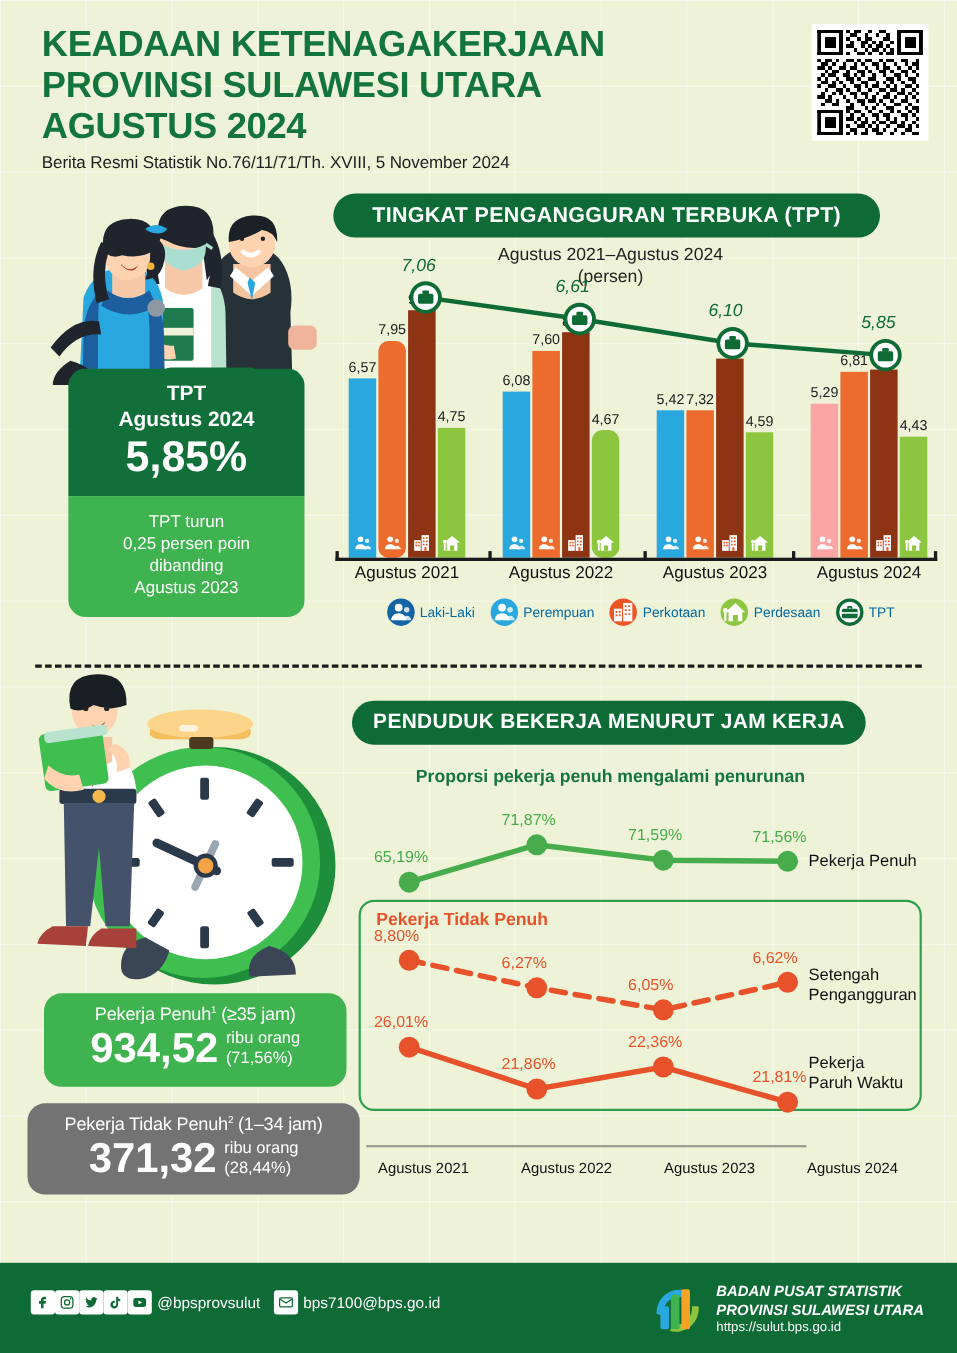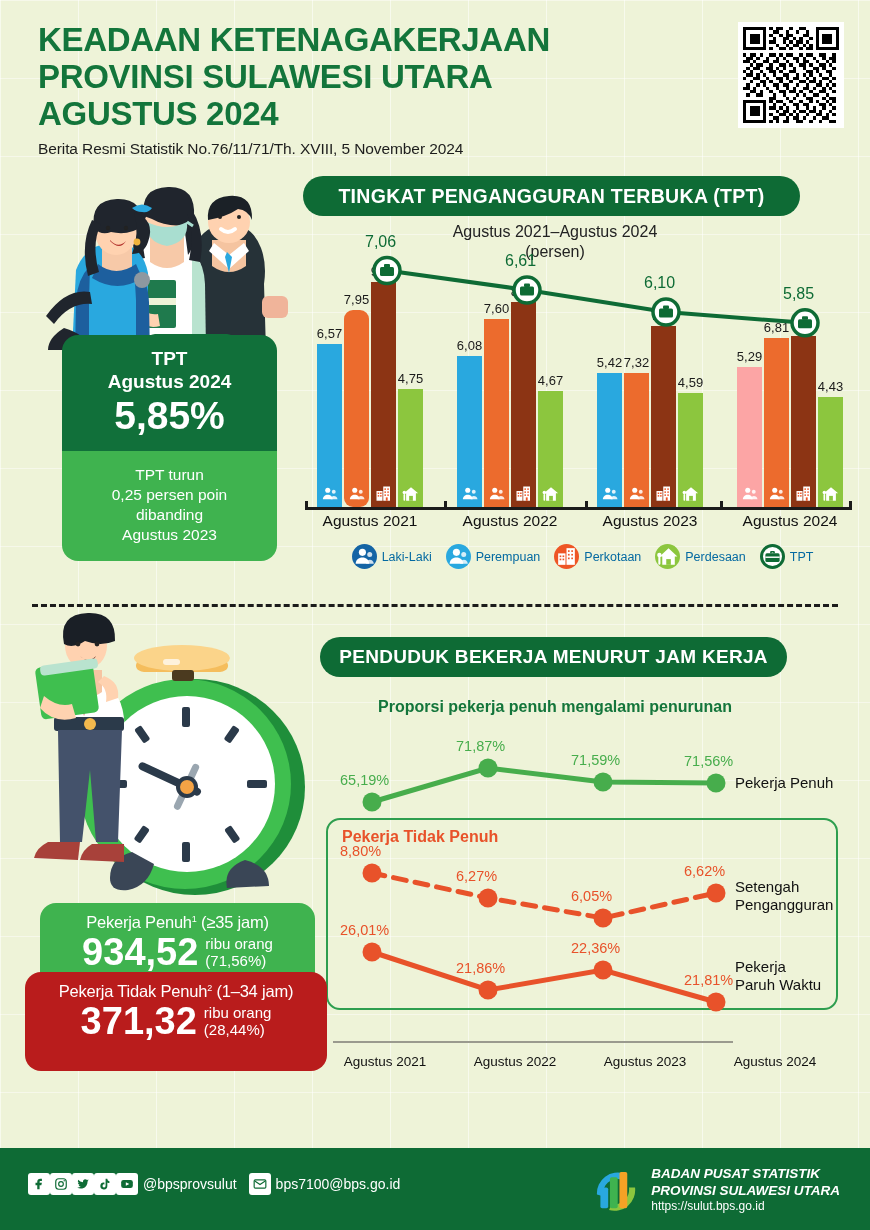"7,06" .tpt-val { font-style: none -> italic }
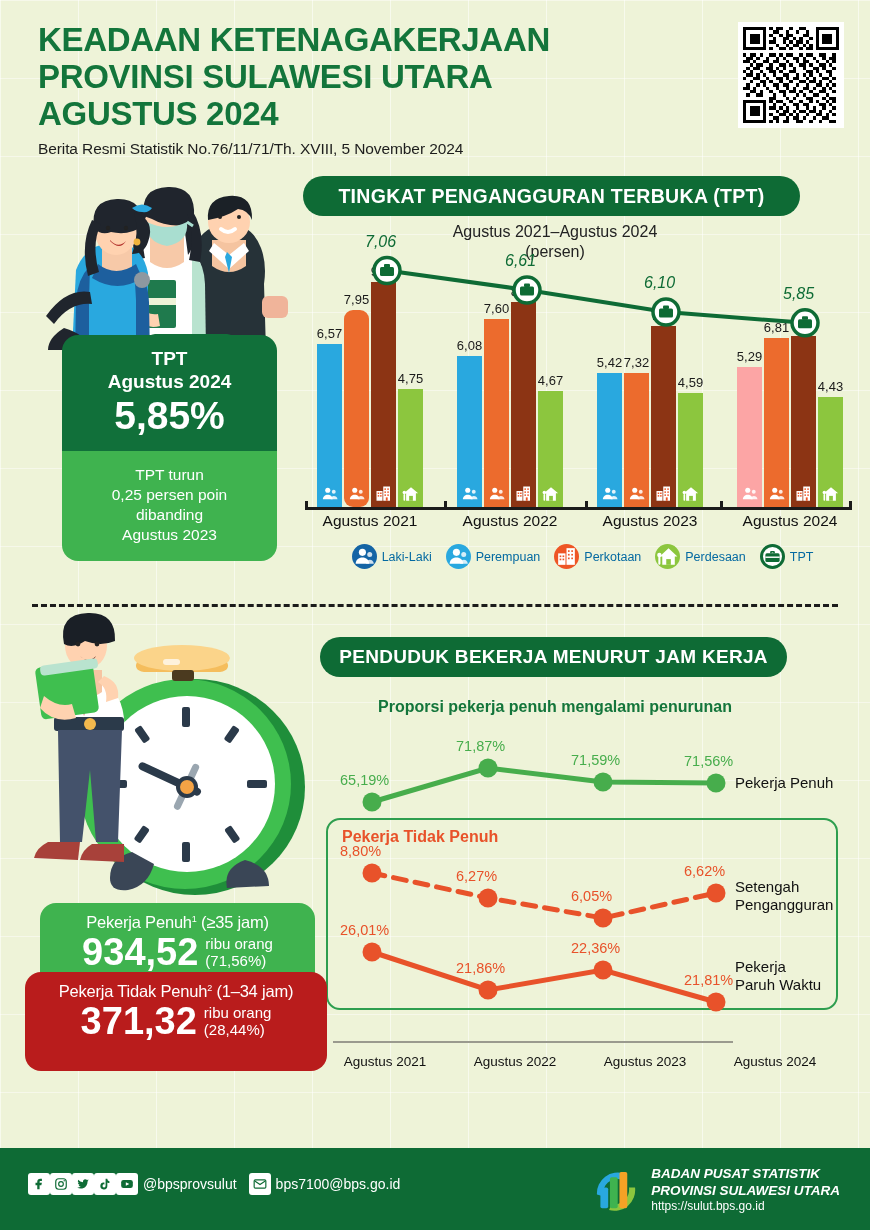"4,67" div.bar { border-radius: none -> 10px }
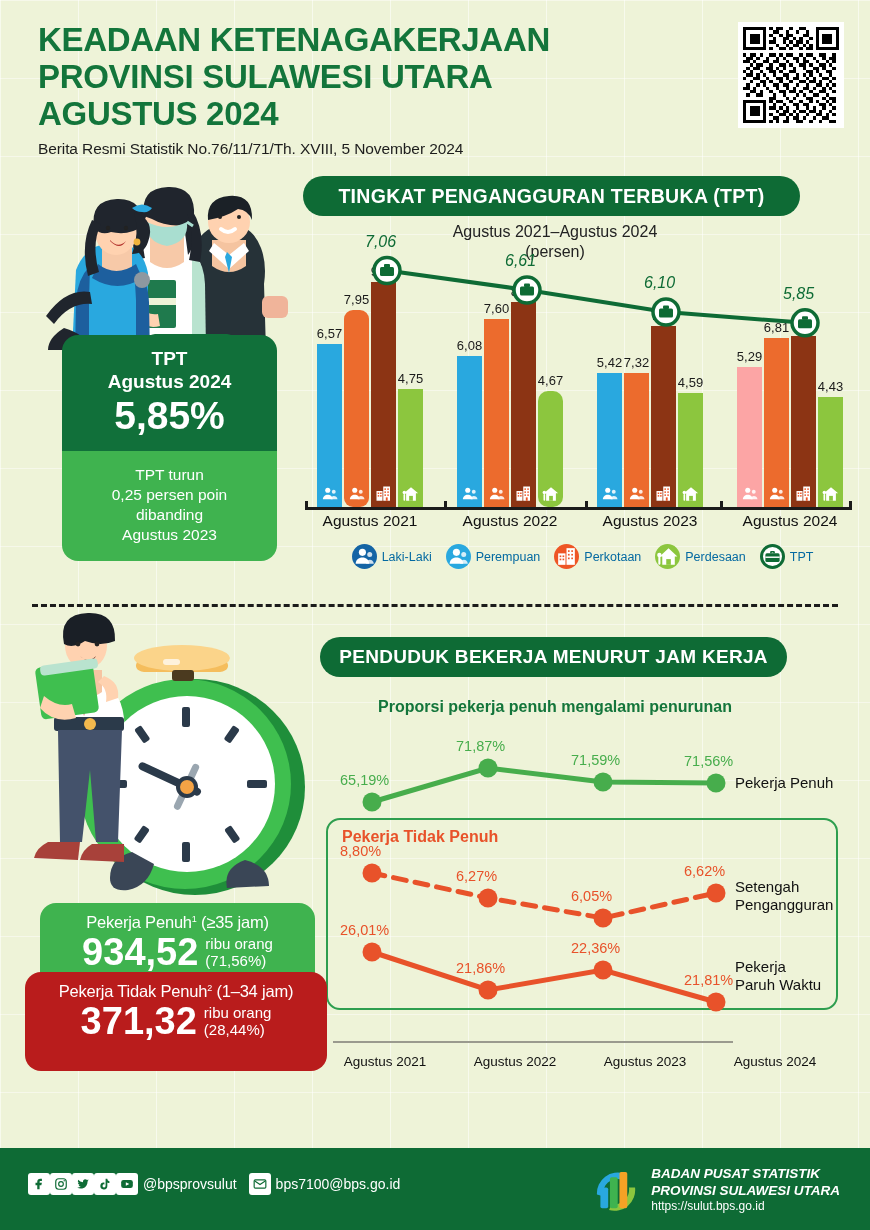"Pekerja Tidak Penuh2 (1–34 jam)" #card-tidak { background: #b91c1c -> #737373; height: 99px -> 83px; top: 972px -> 1003px }
